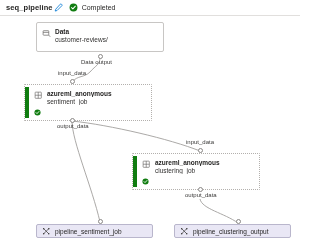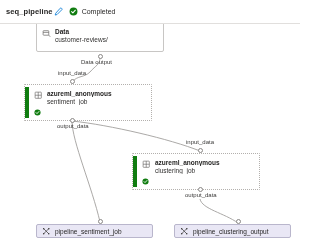"seq_pipeline" #header { height: 24px -> 16px }
